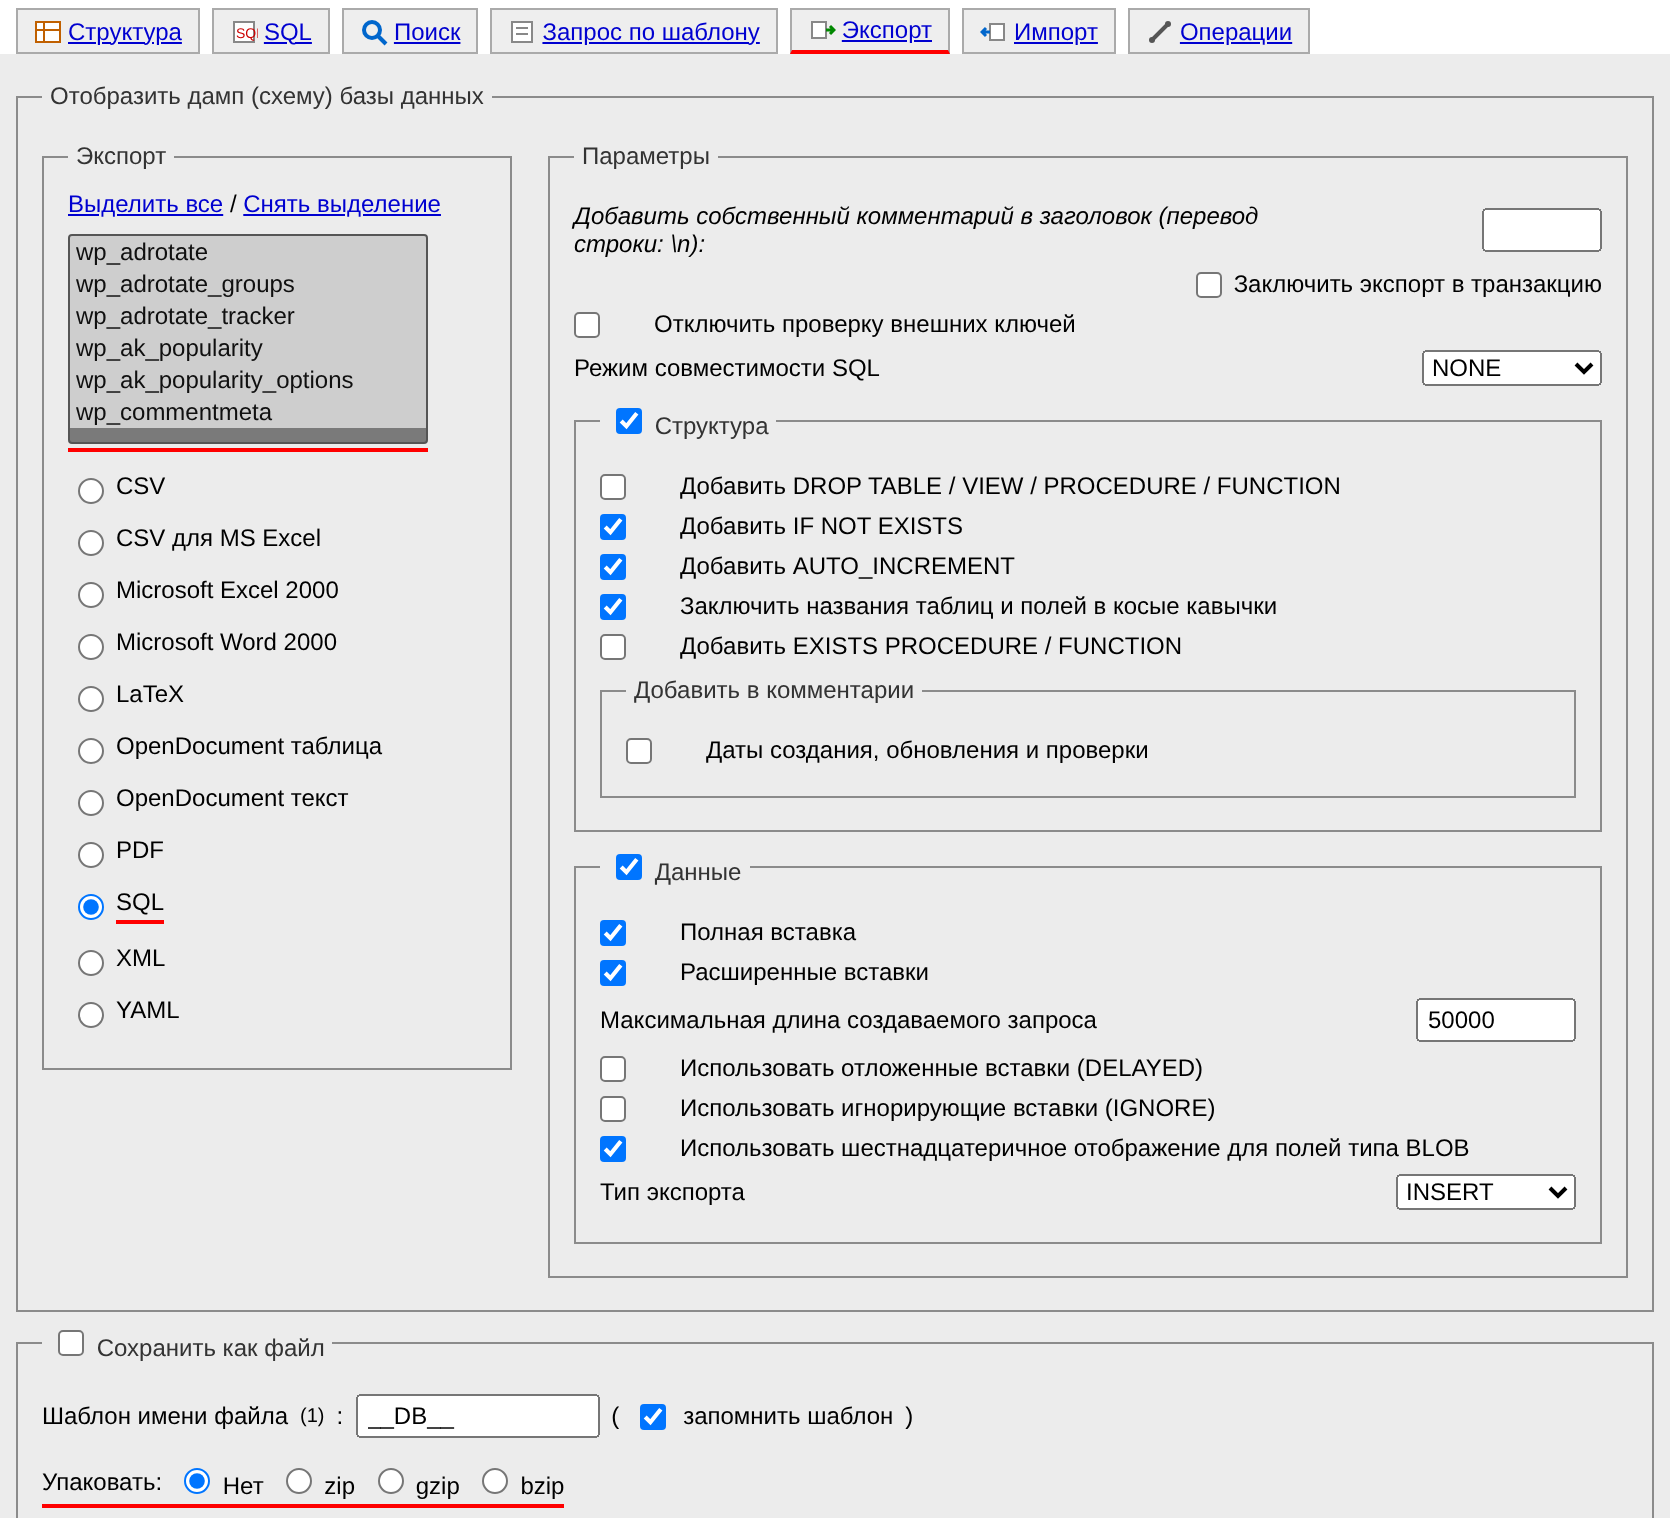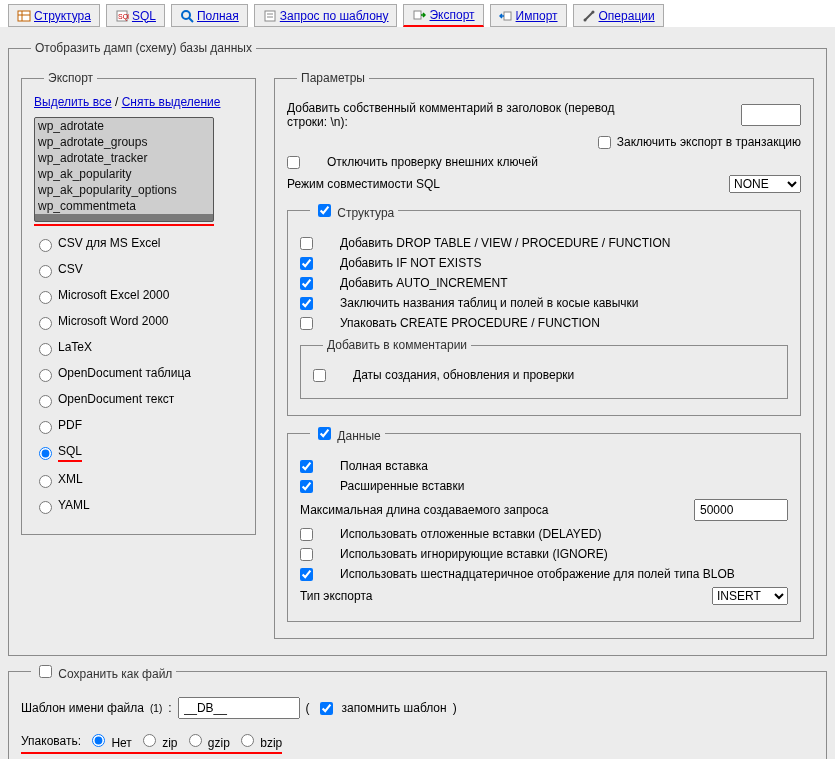"Полная" span { text: Полная -> Поиск }
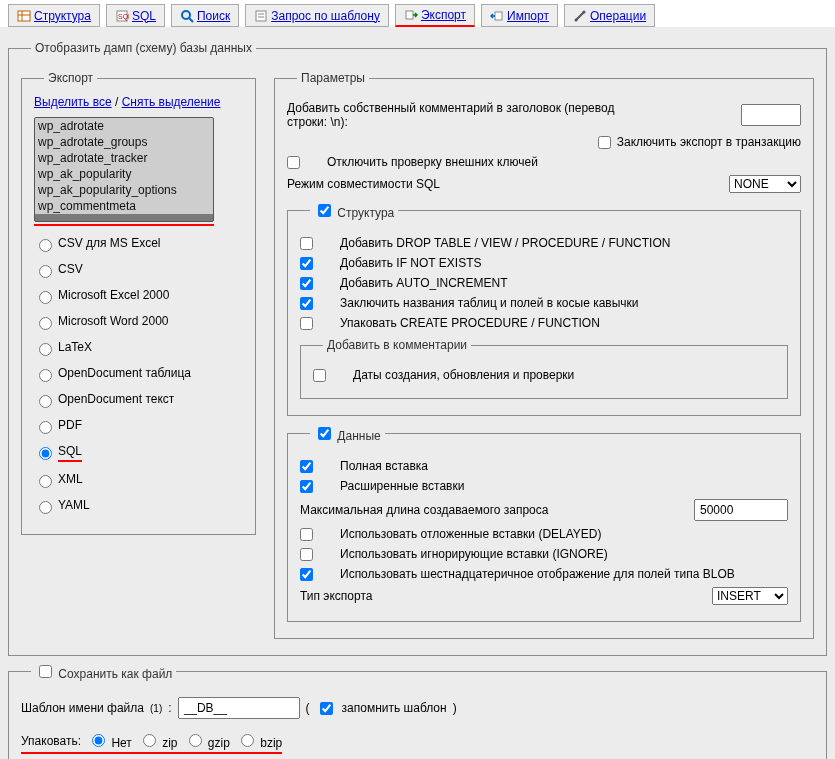"Отобразить дамп (схему) базы данных" legend { margin-left: 10px -> none }
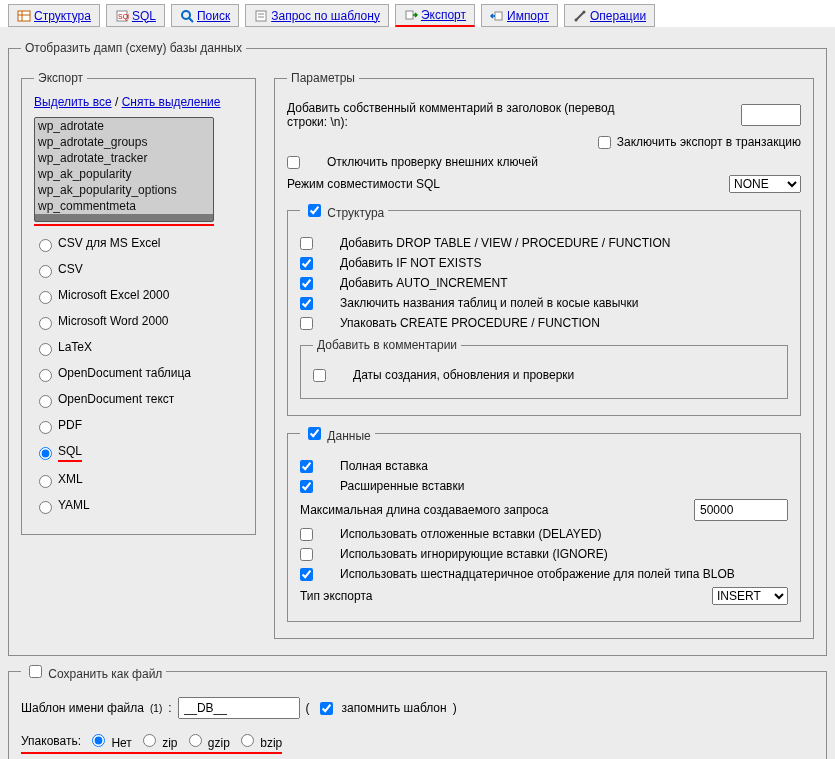"Добавить собственный комментарий в" span { font-style: none -> italic }
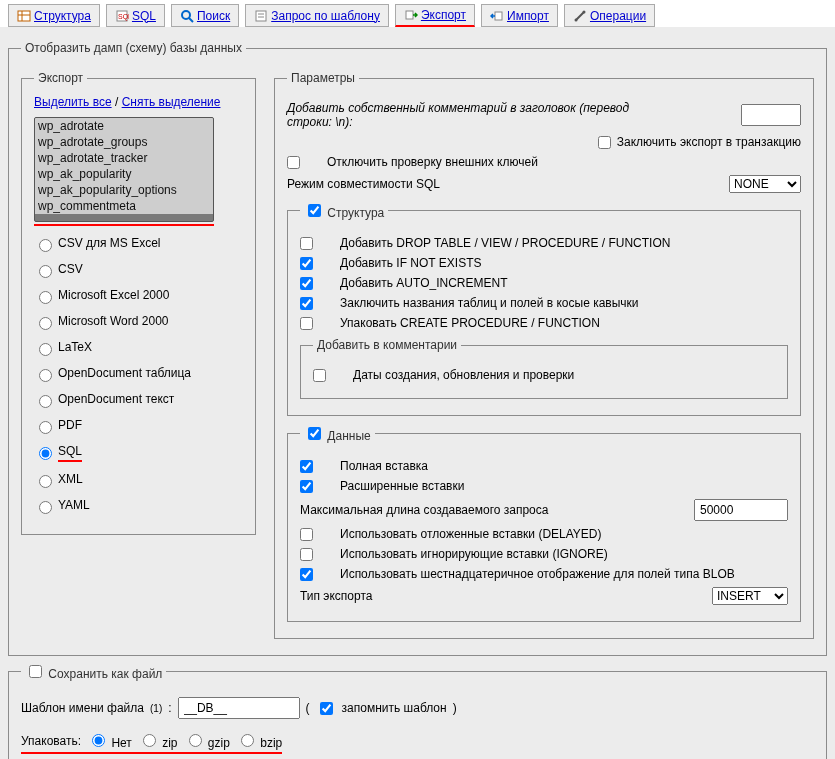"NONE" select.small { width: 72px -> 90px }
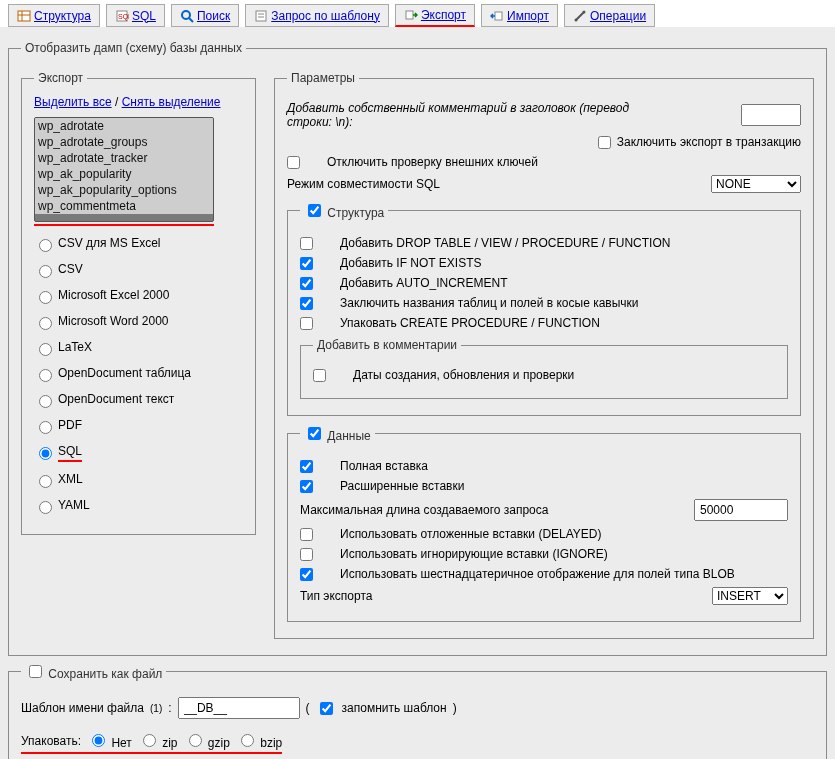"CSV для MS Excel" label { order: before "CSV" -> after "CSV" }
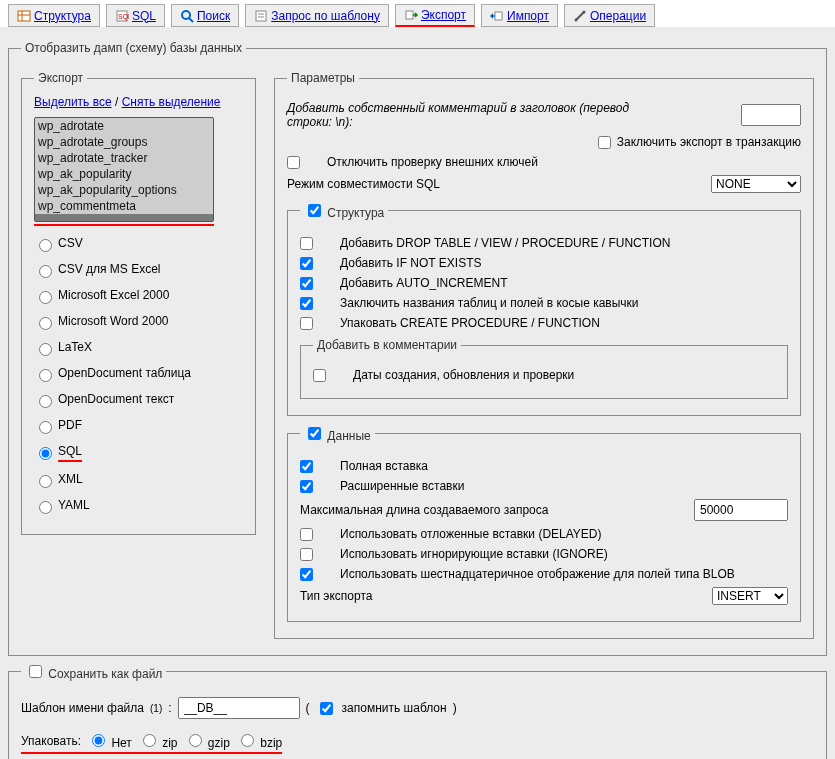"Упаковать CREATE PROCEDURE / FUNCTION" span { text: Упаковать CREATE -> Добавить EXISTS }
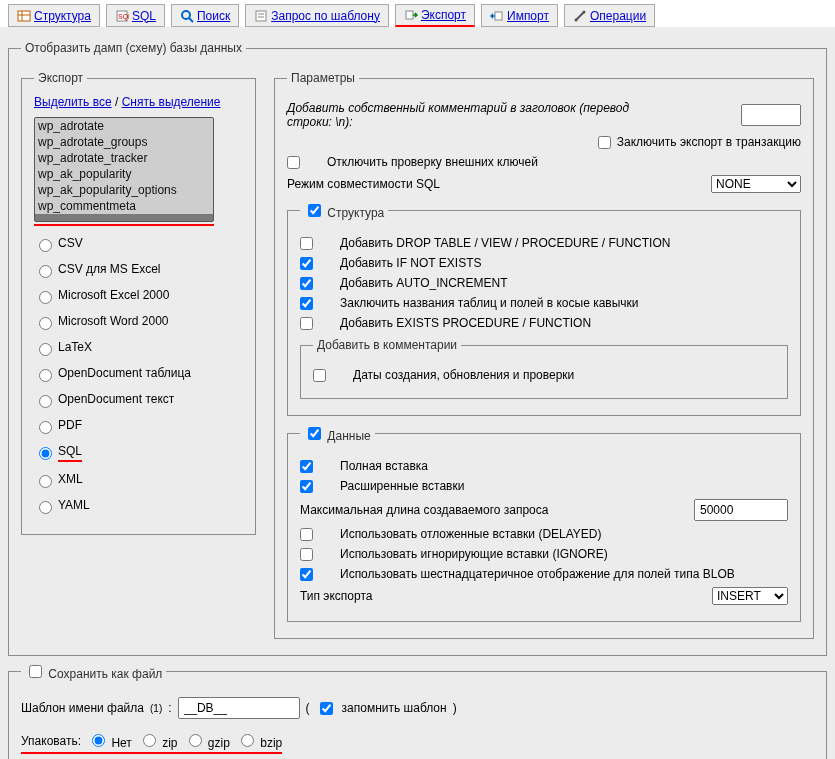"50000" input.txt { width: 94px -> 80px }
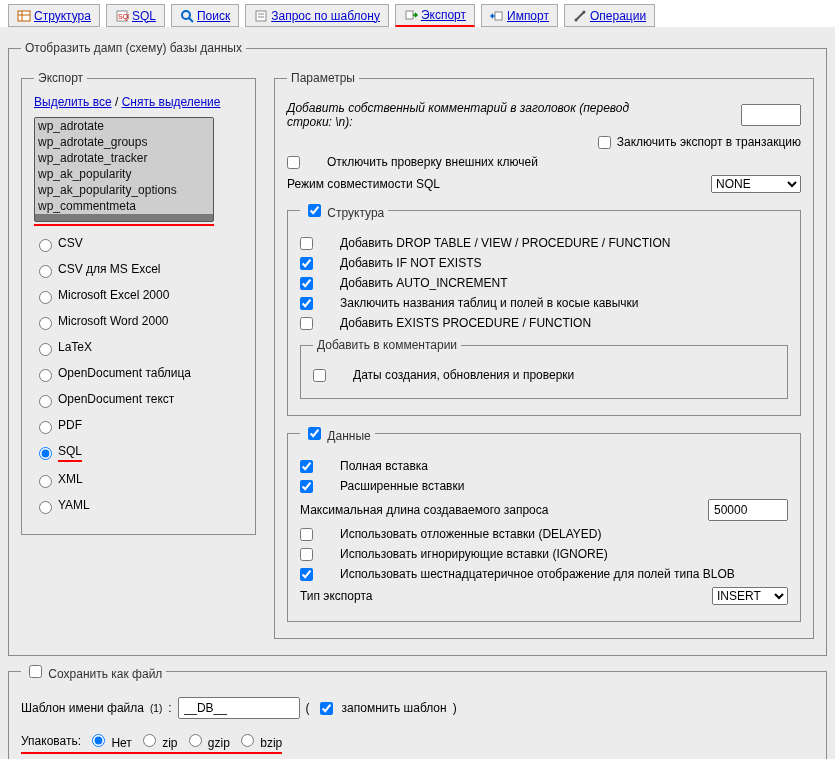"INSERT" select.small { width: 76px -> 90px }
